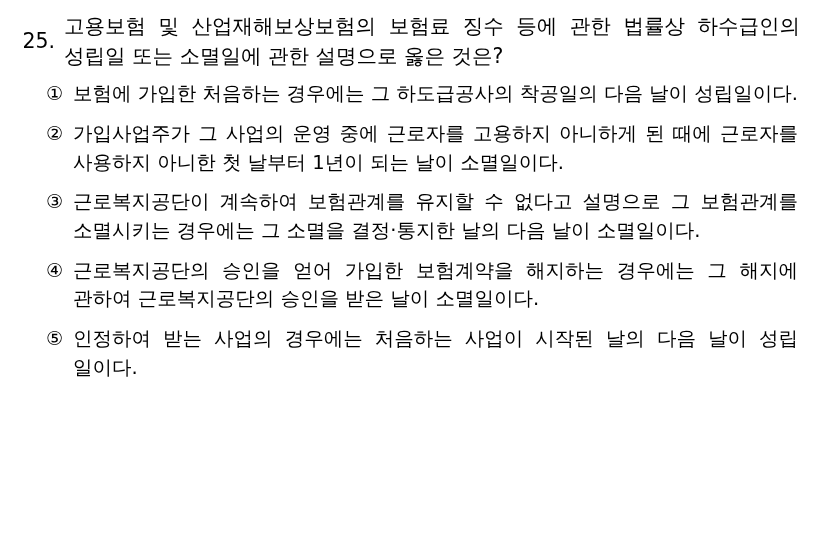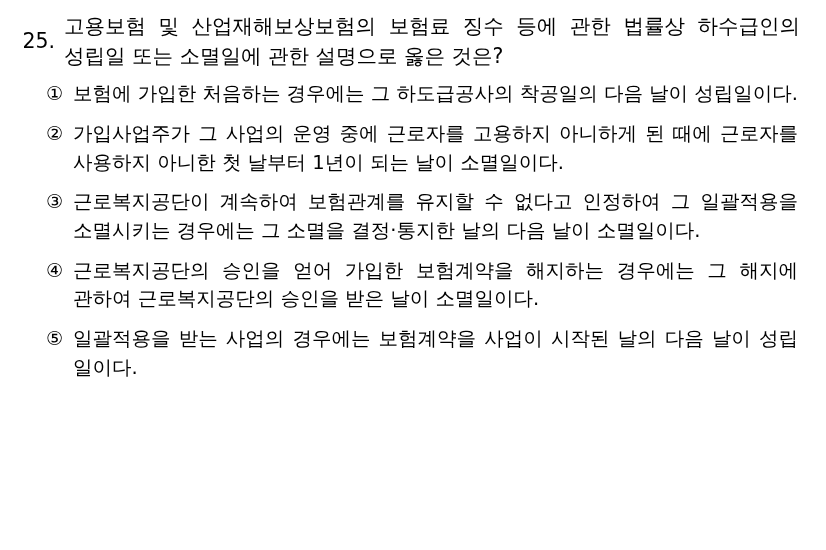"근로복지공단이 계속하여 보험관계를 유지할 수" div.choice-text { text: 인정하여 그 일괄적용을 -> 설명으로 그 보험관계를 }
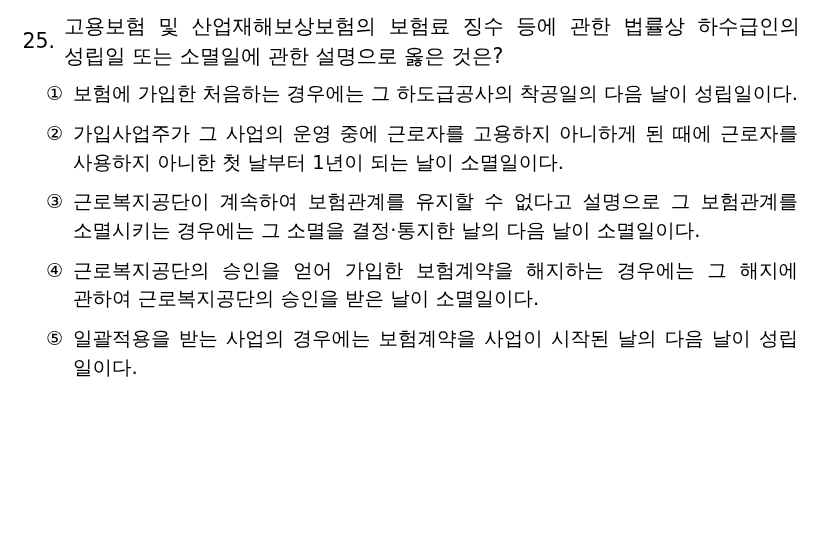"일괄적용을 받는 사업의 경우에는 보험계약을" div.choice-text { text: 일괄적용을 받는 사업의 경우에는 보험계약을 -> 인정하여 받는 사업의 경우에는 처음하는 }
